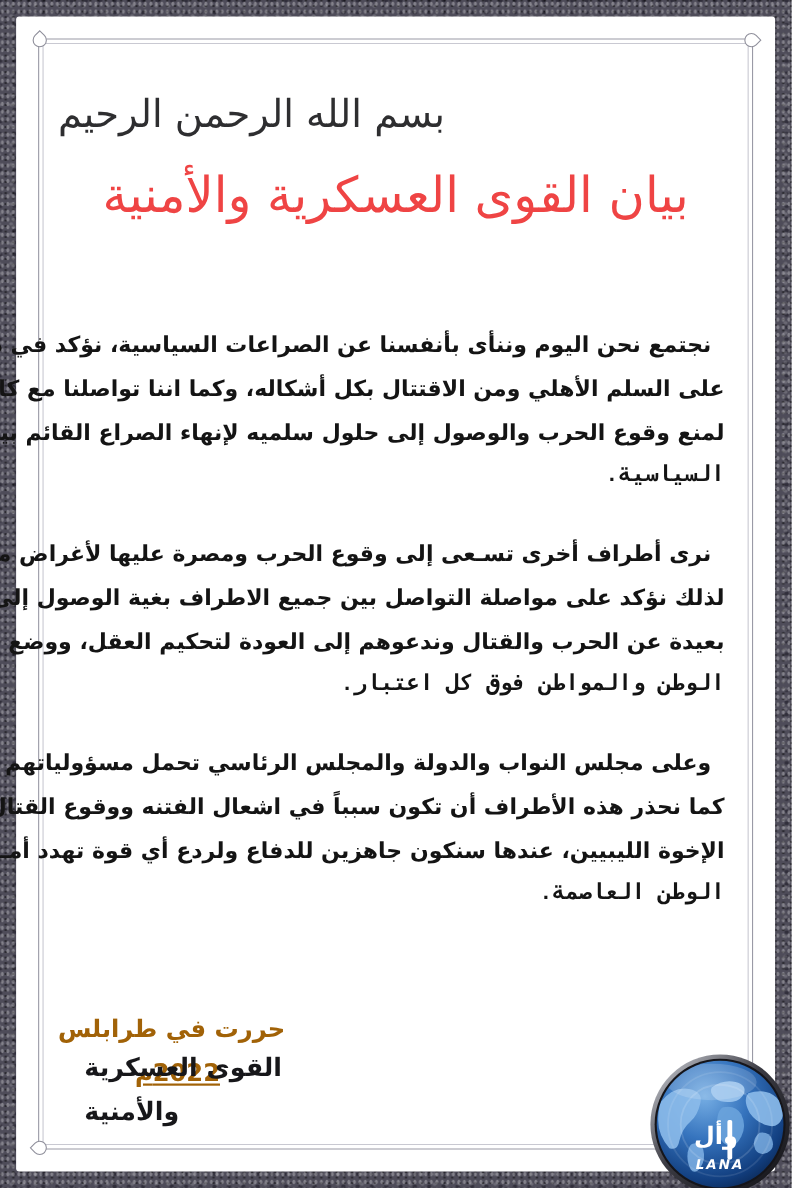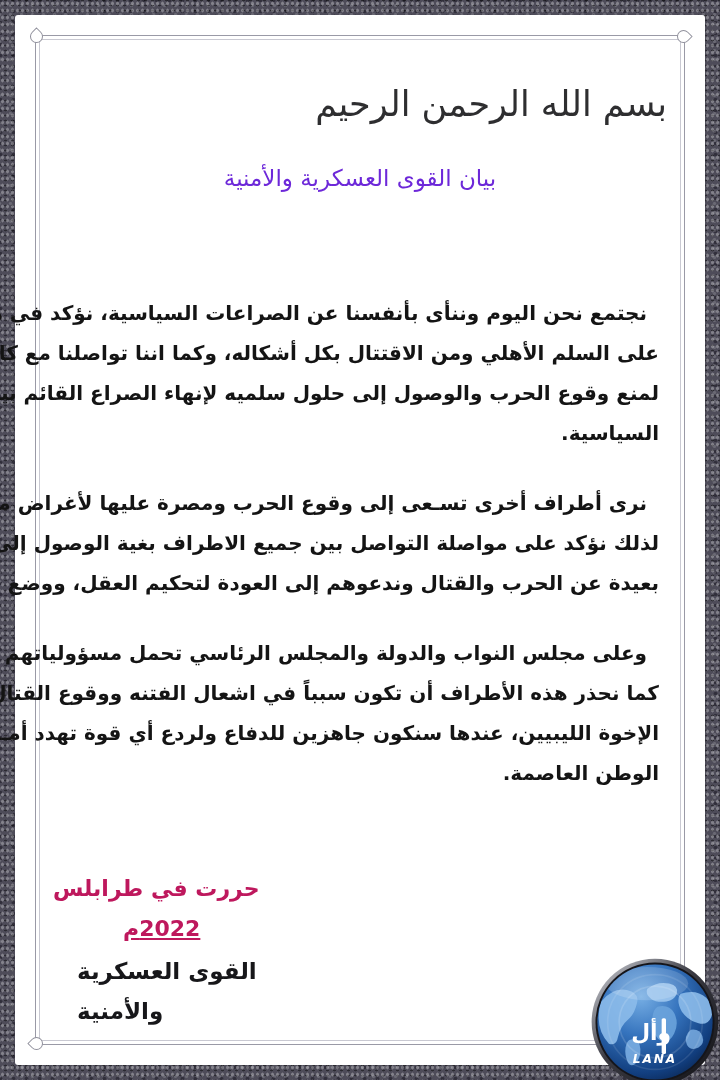"بسم الله الرحمن الرحيم" .basmala { text-align: right -> left }
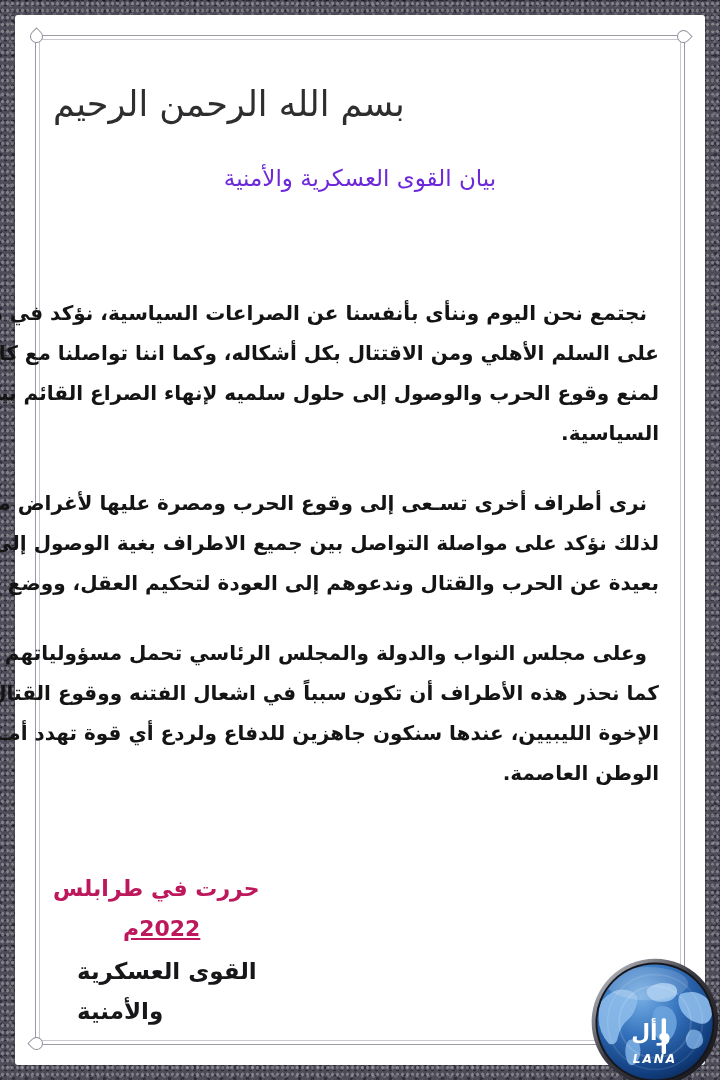"بيان القوى العسكرية والأمنية" .doc-title { color: #6d28d9 -> #ef4444; font-size: 23px -> 45px }
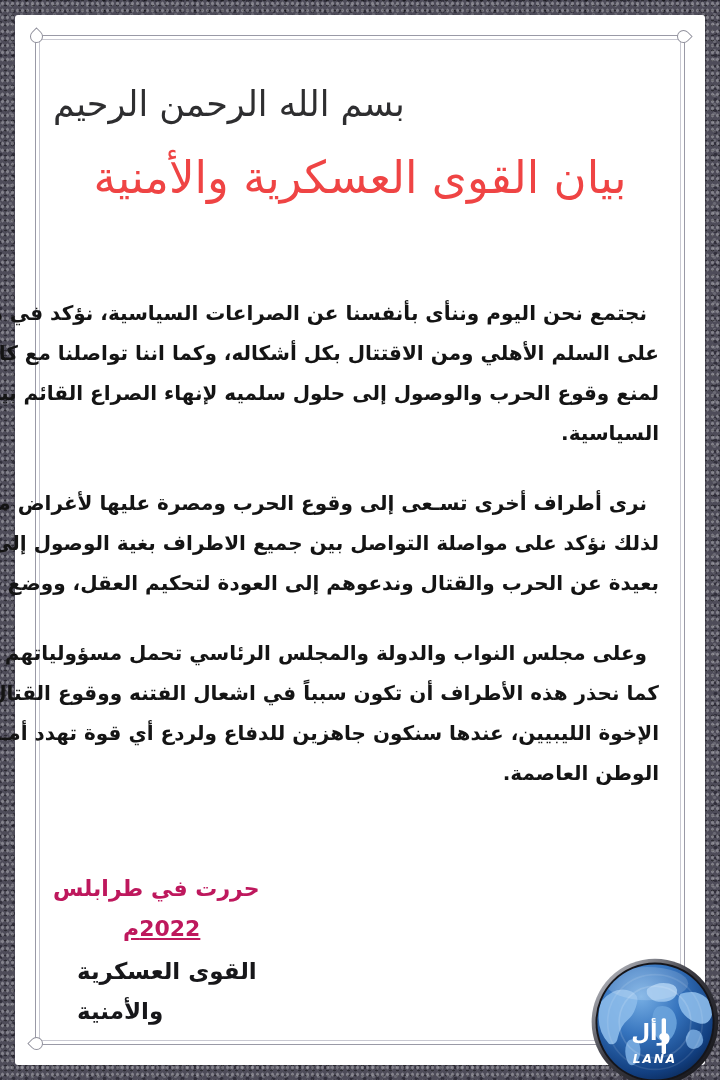"السياسية." .line.end { font-family: none -> Liberation Mono, monospace }
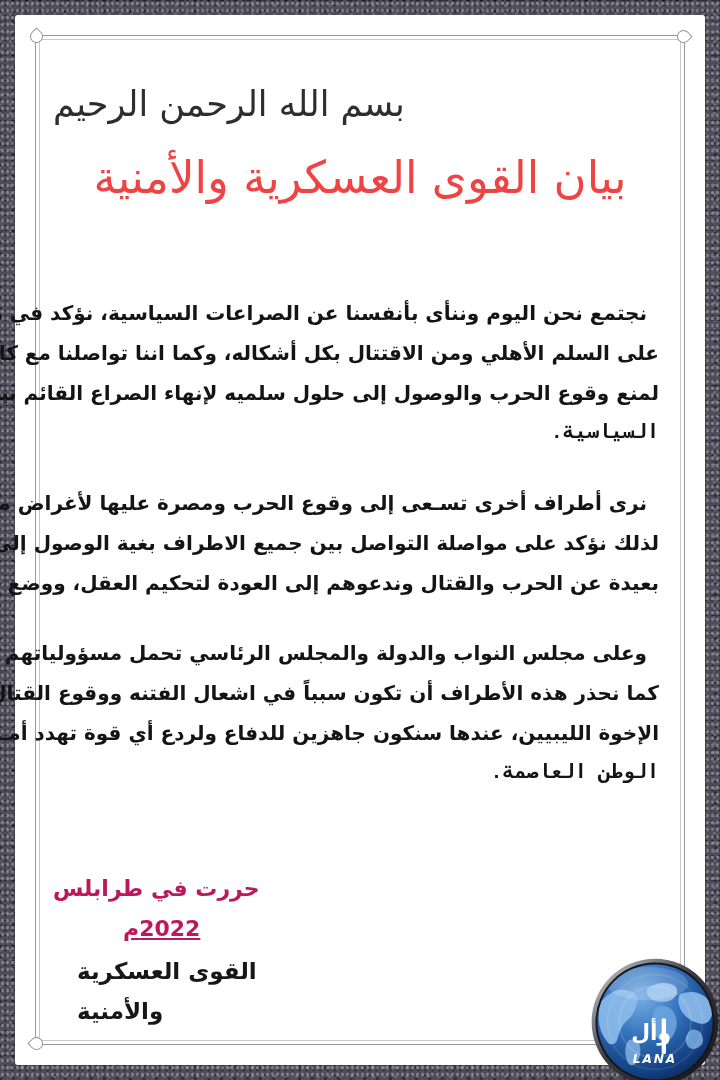"الوطن والمواطن فوق كل اعتبار." div.line { html: none -> <div>الوطن والمواطن فوق كل اعتبار.</div> }
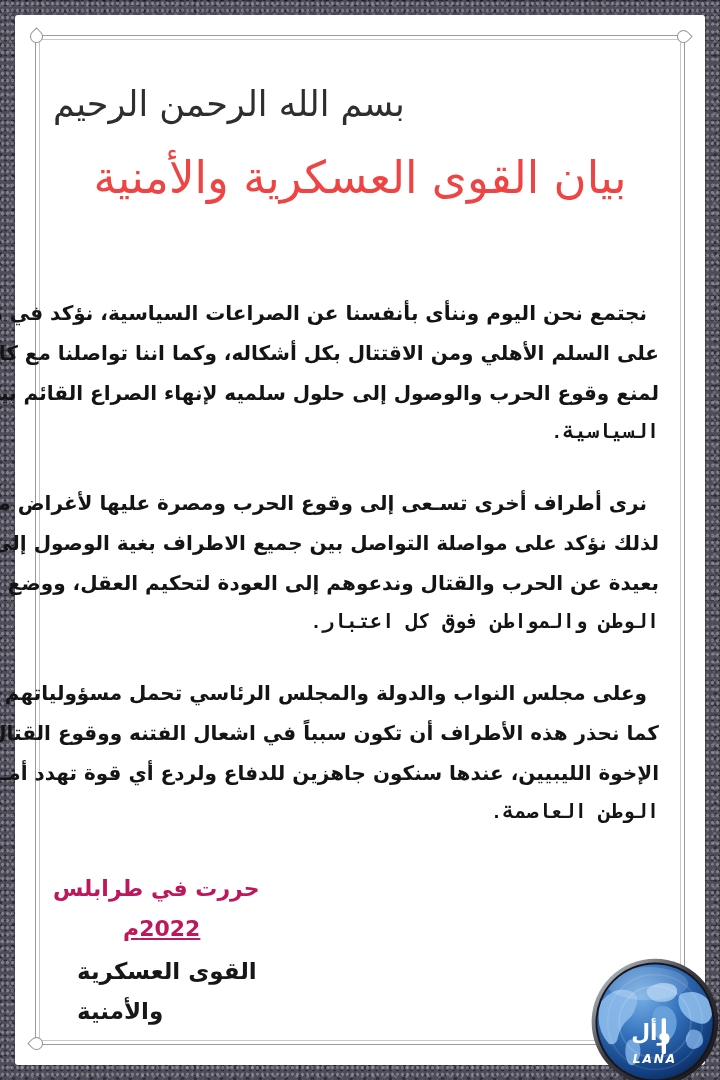"حررت في طرابلس" .dateline { color: #be185d -> #a16207; top: 816px -> 864px }
